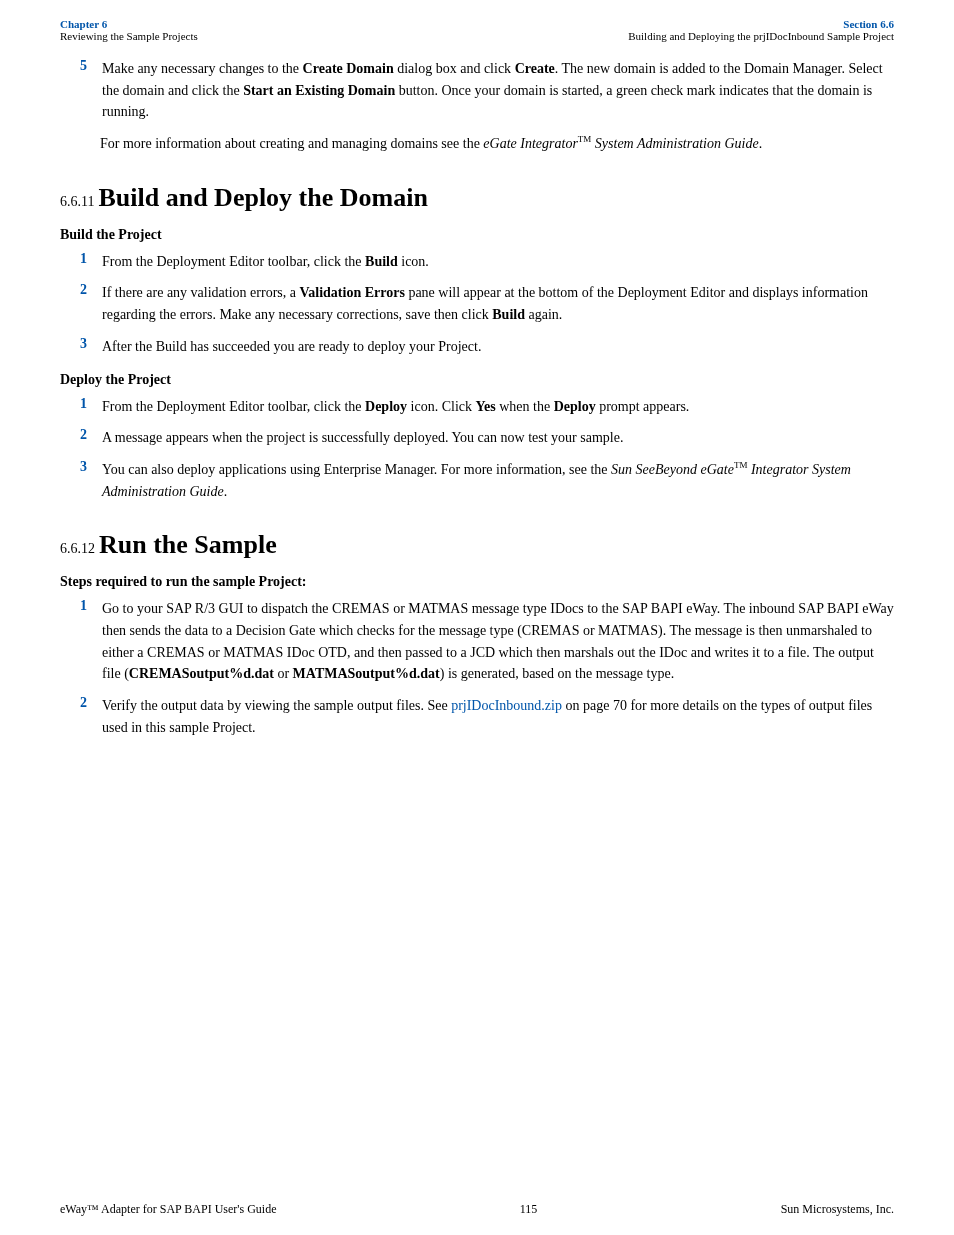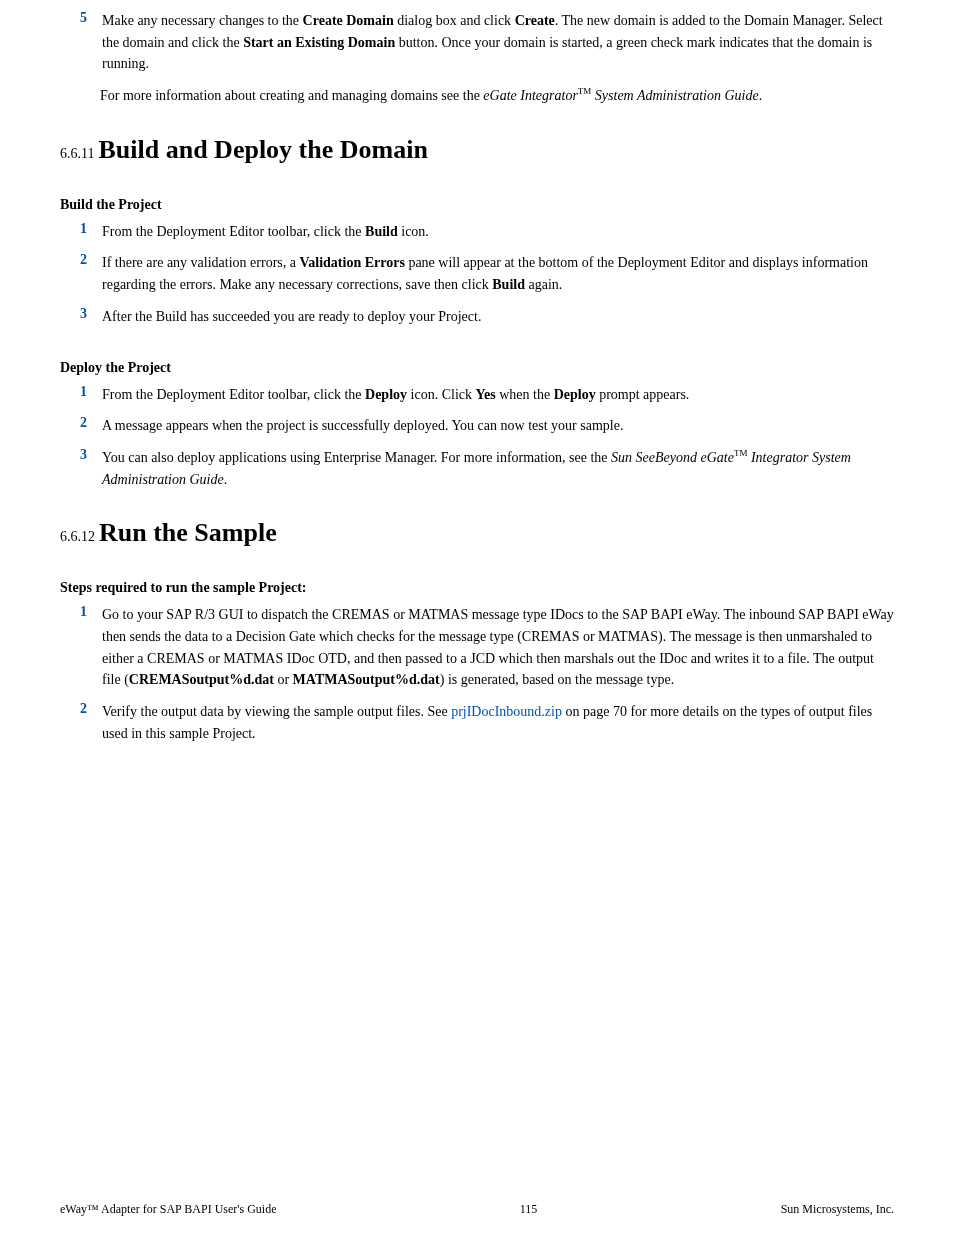"Chapter 6" div.header { html: none -> <div> <div> <span>Chapter 6</span> <span>Reviewing the Sample Projects</span> </div> <div> <span>Section 6.6</span> <span>Building and Deploying the prjIDocInbound Sample Project</span> </div> </div> }
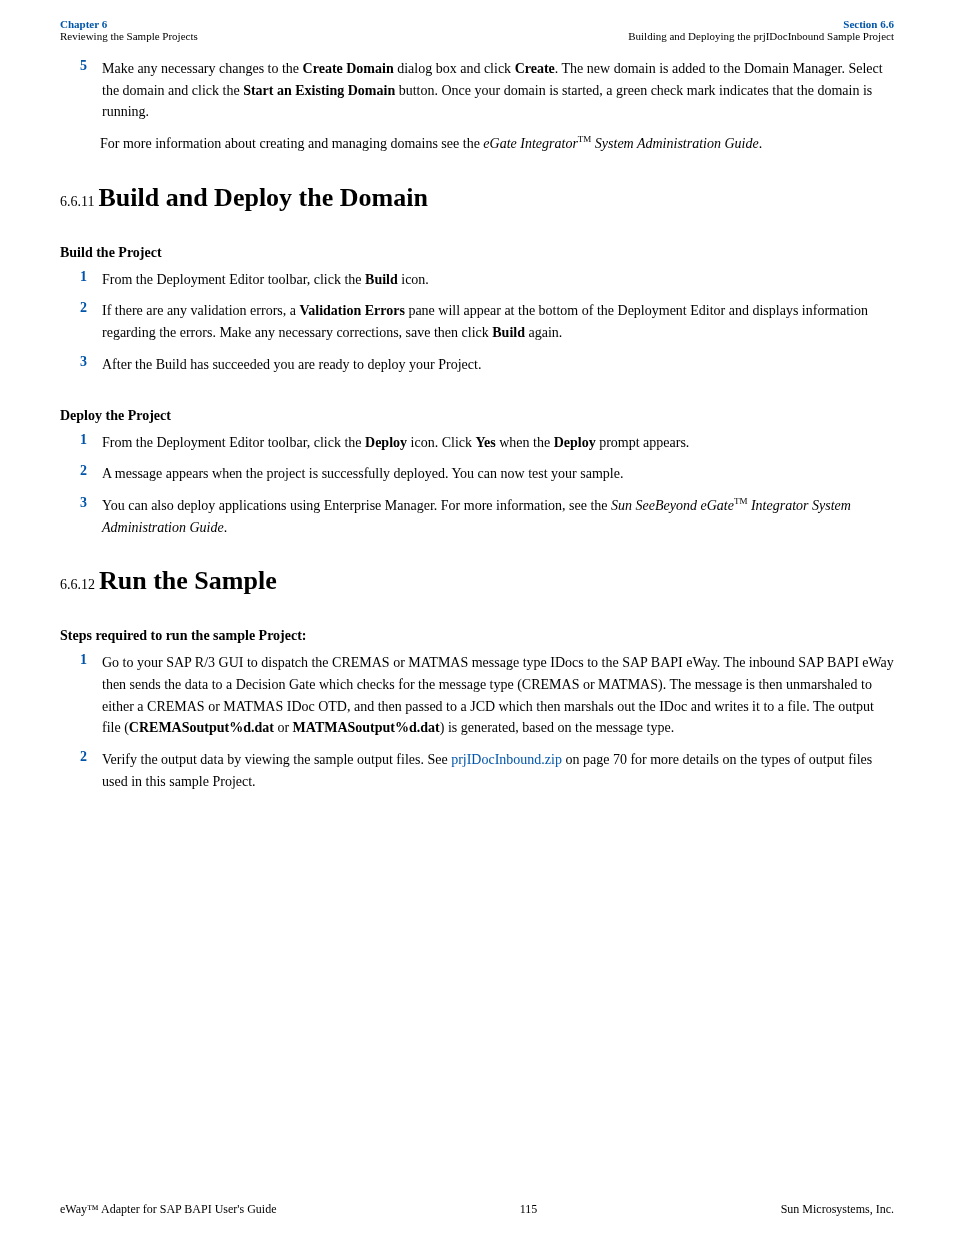"Build the Project" .subsection-title { margin-top: 32px -> 14px }
